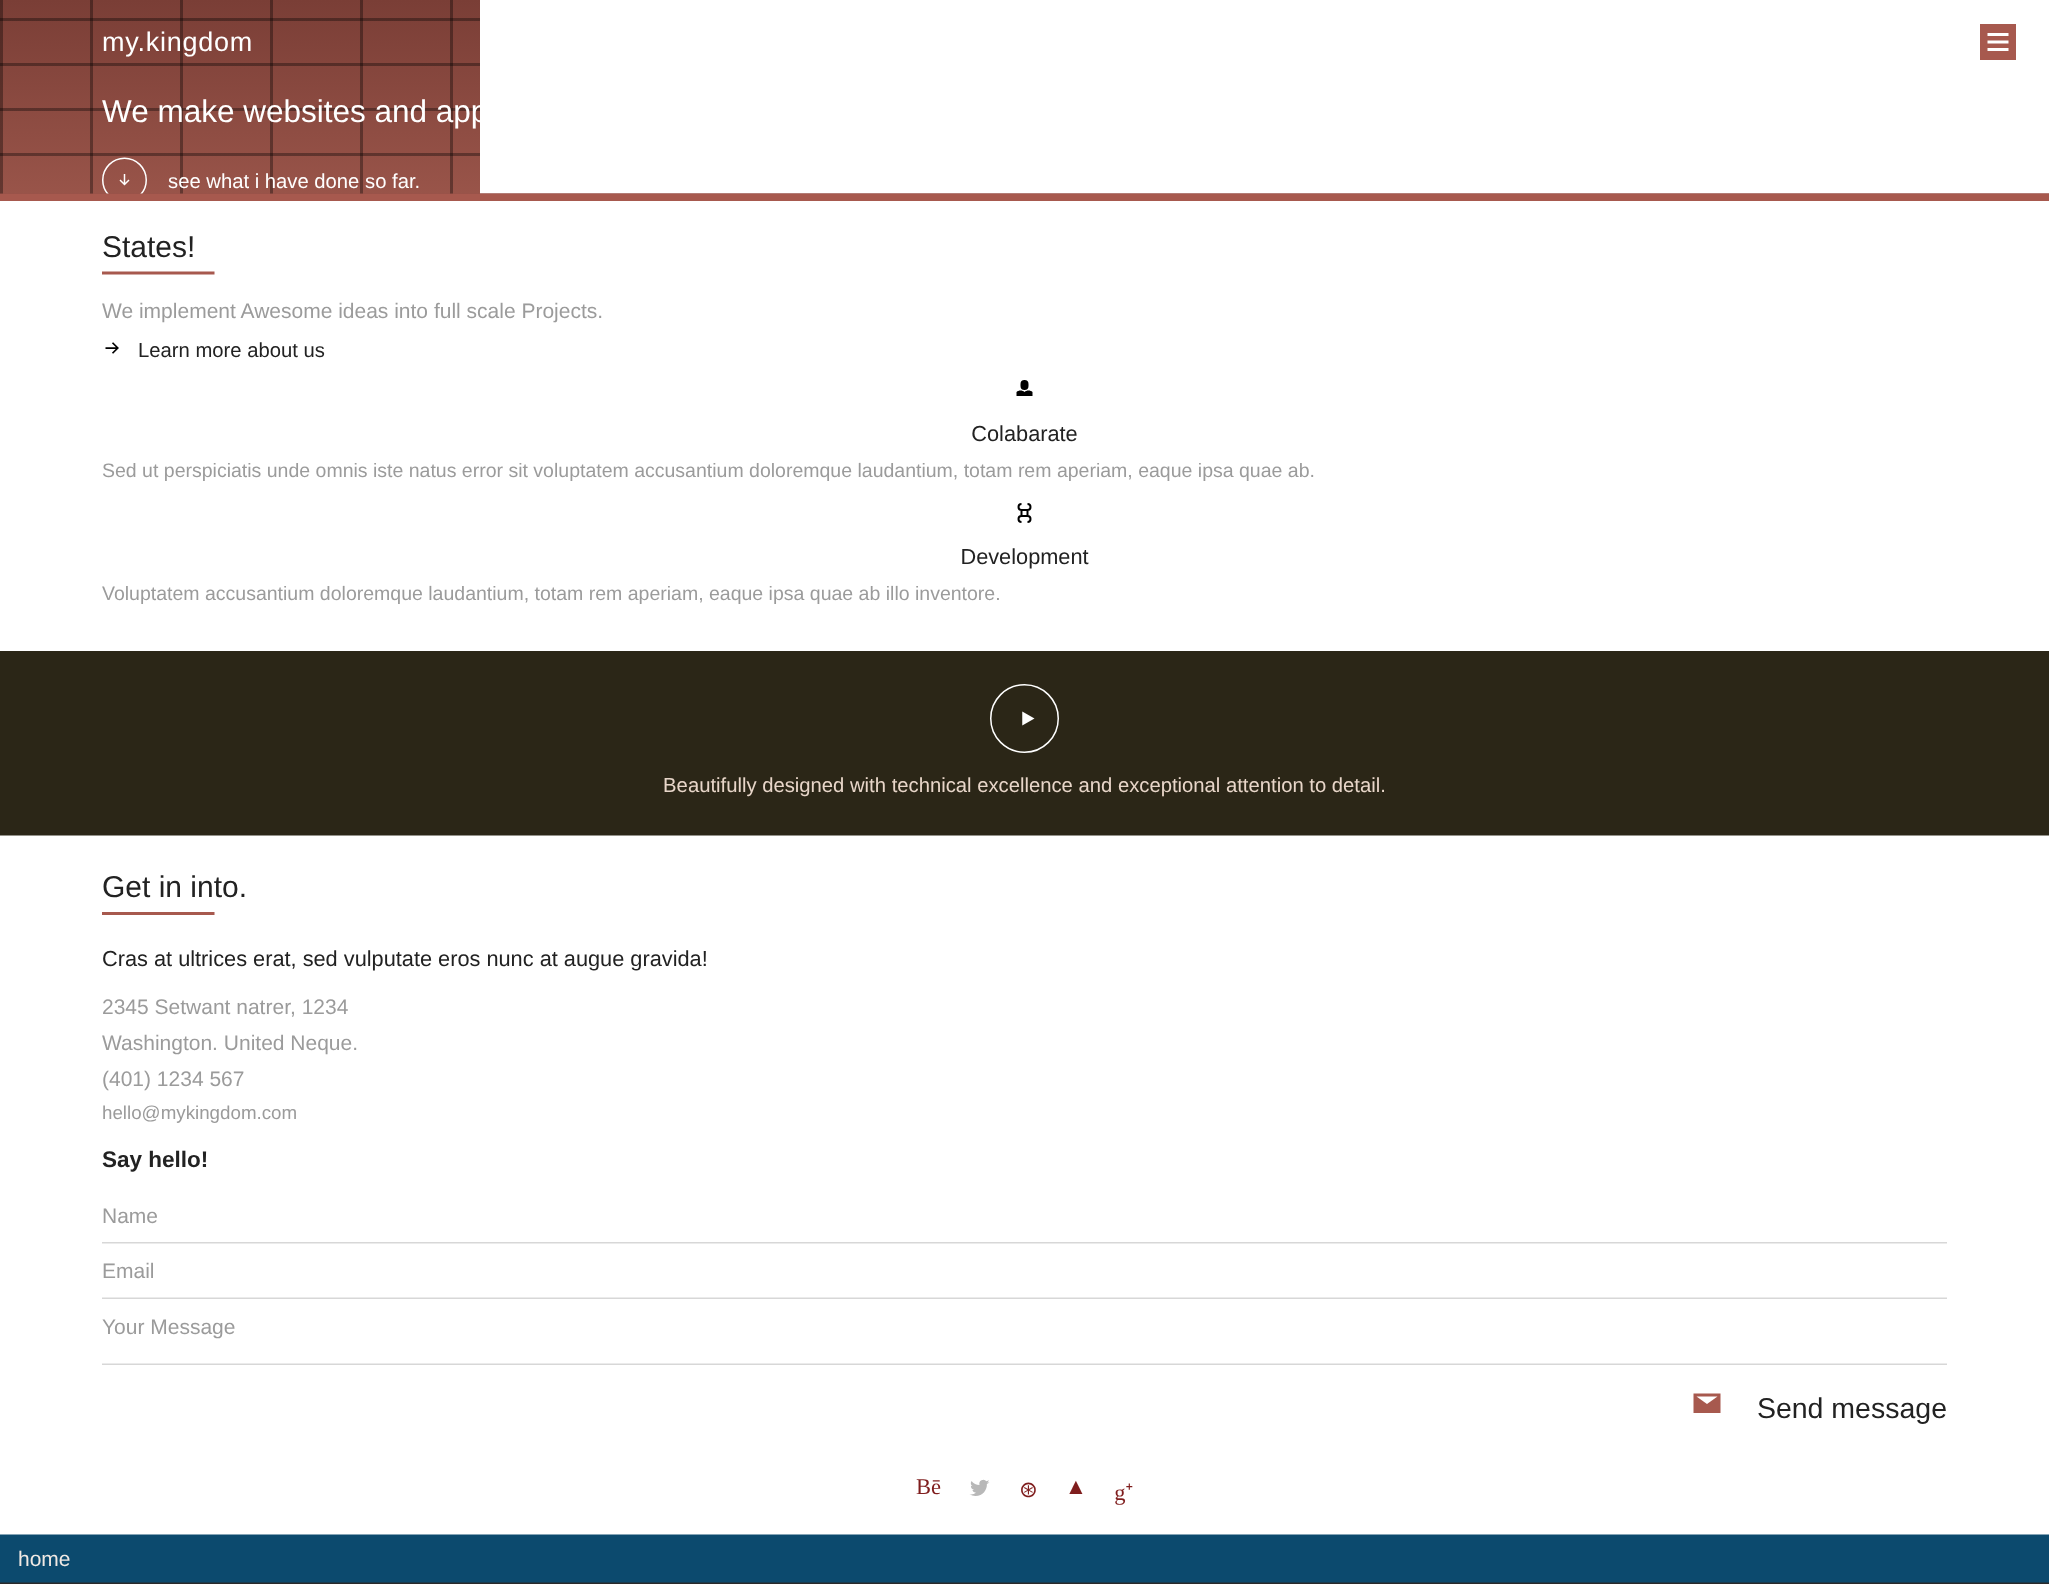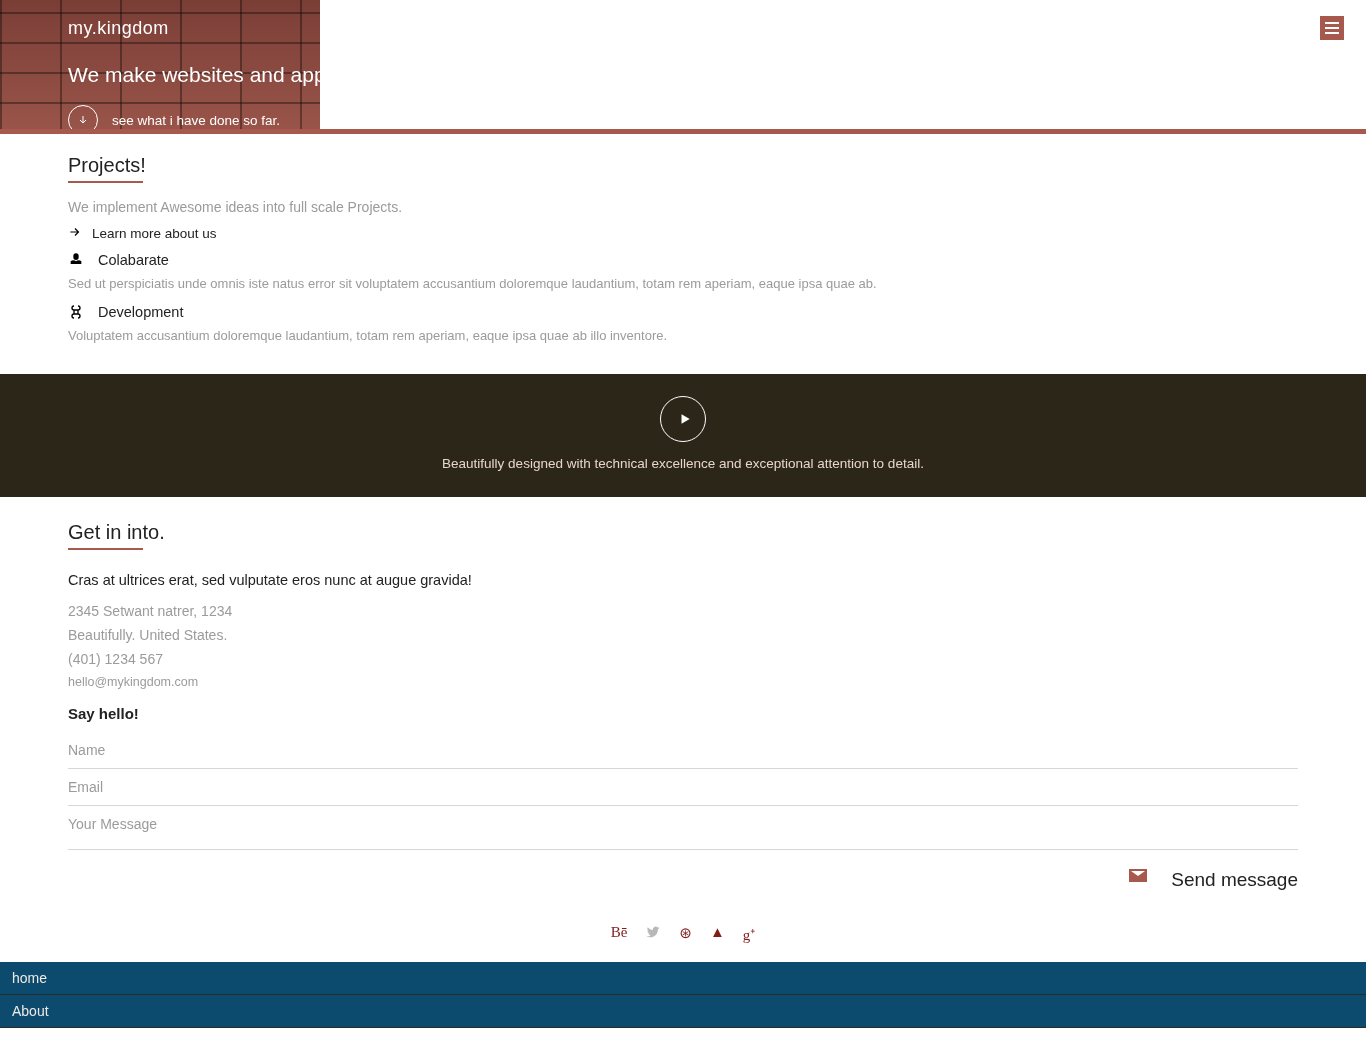"Projects!" h2.underlined { text: Projects -> States }
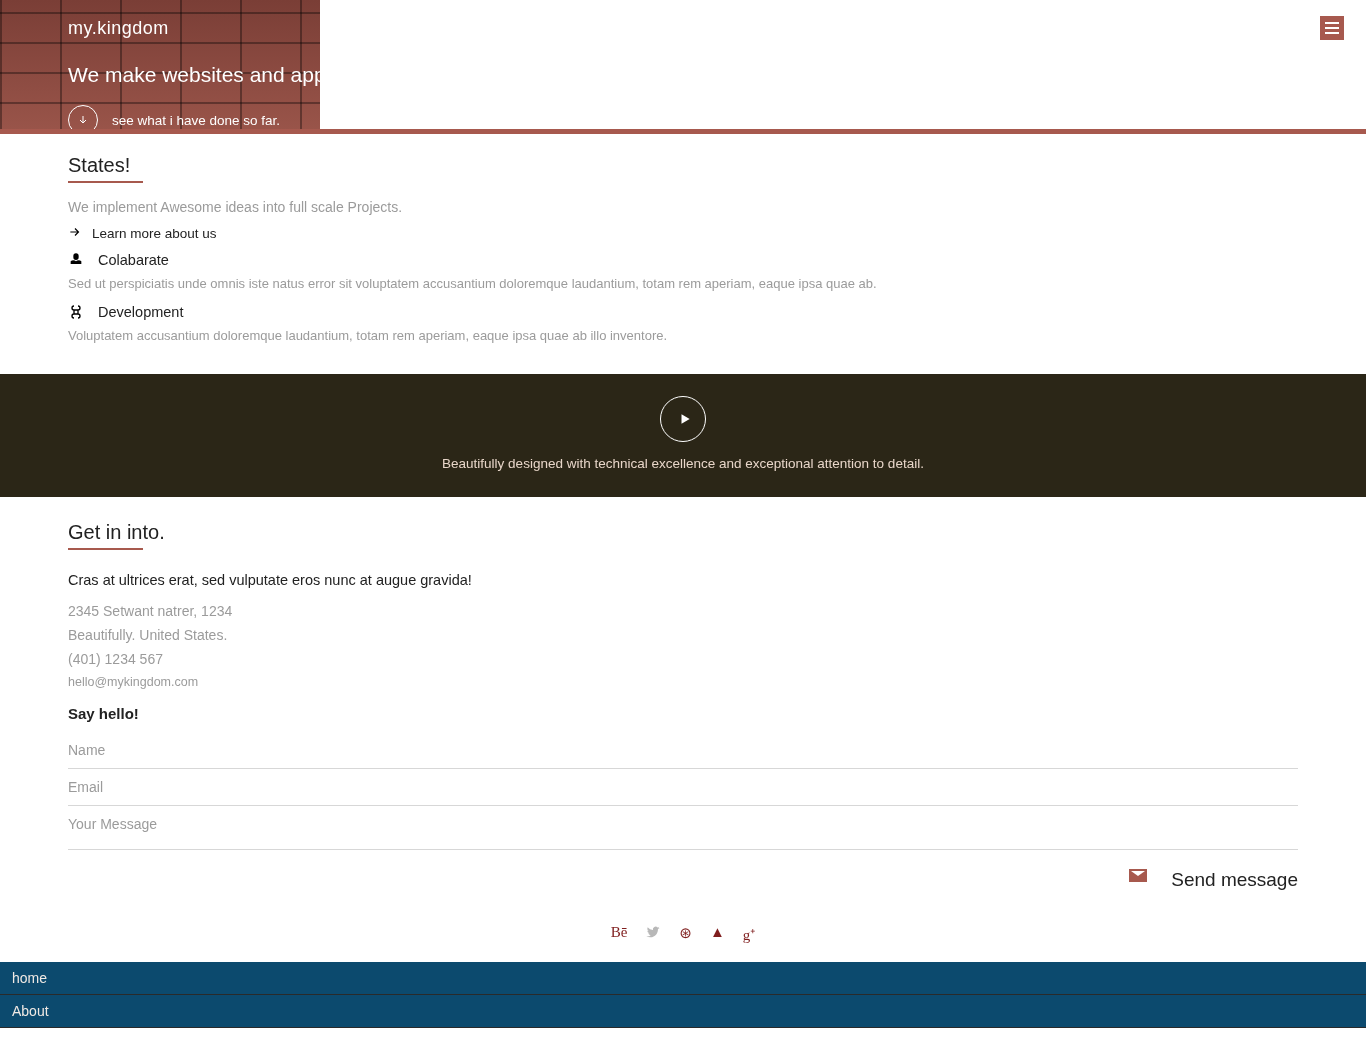"Colabarate" .feature .f-head { flex-direction: none -> column }
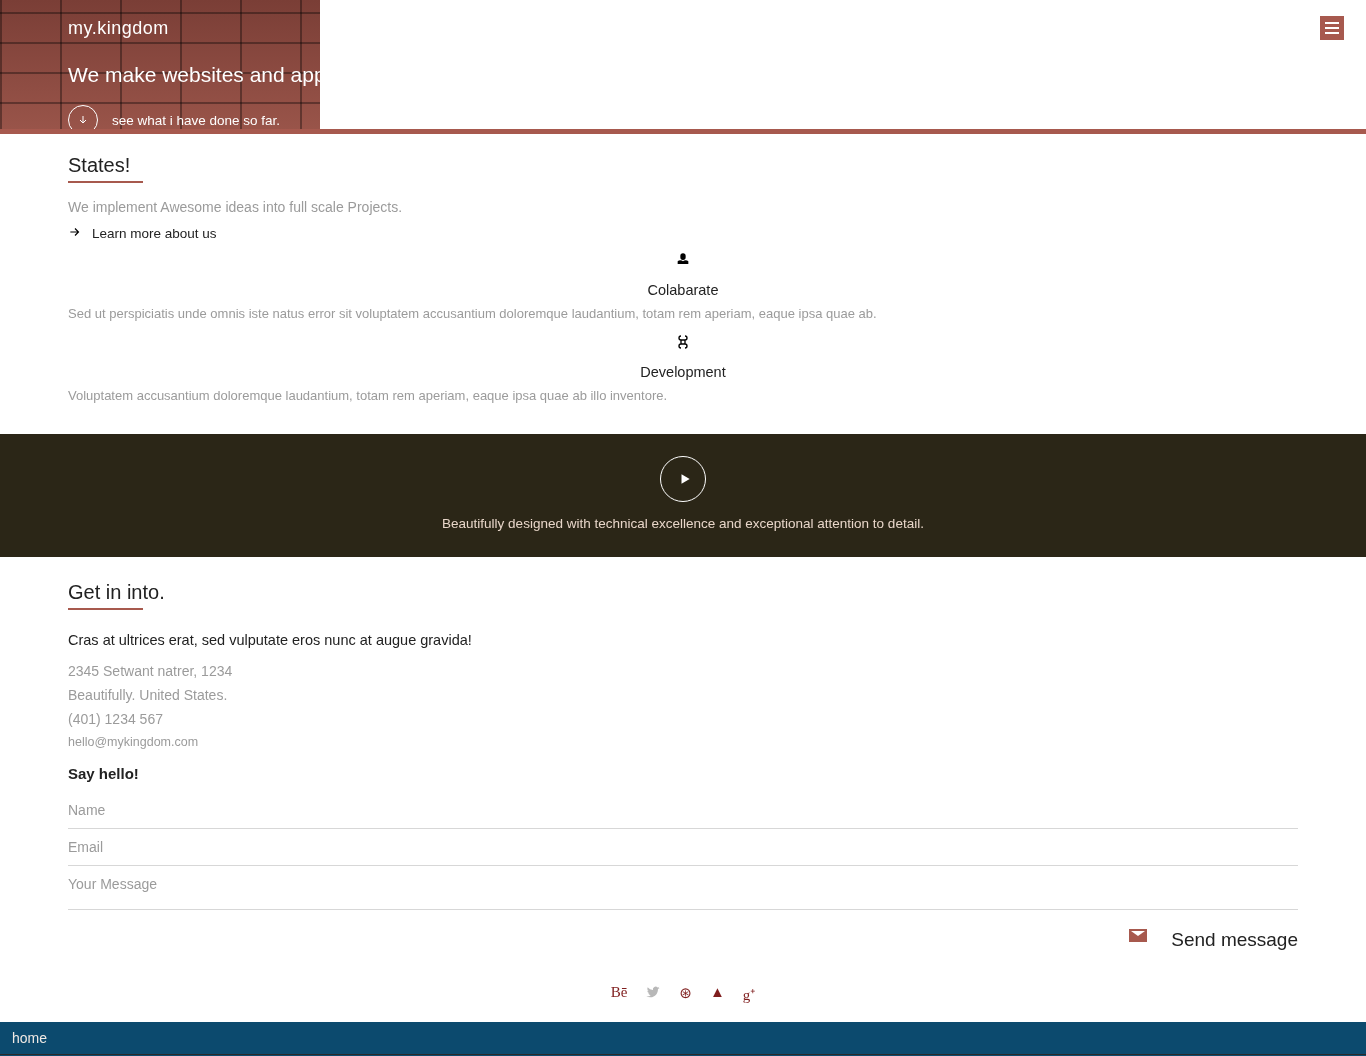"Beautifully. United States." div { text: Beautifully. United States -> Washington. United Neque }
